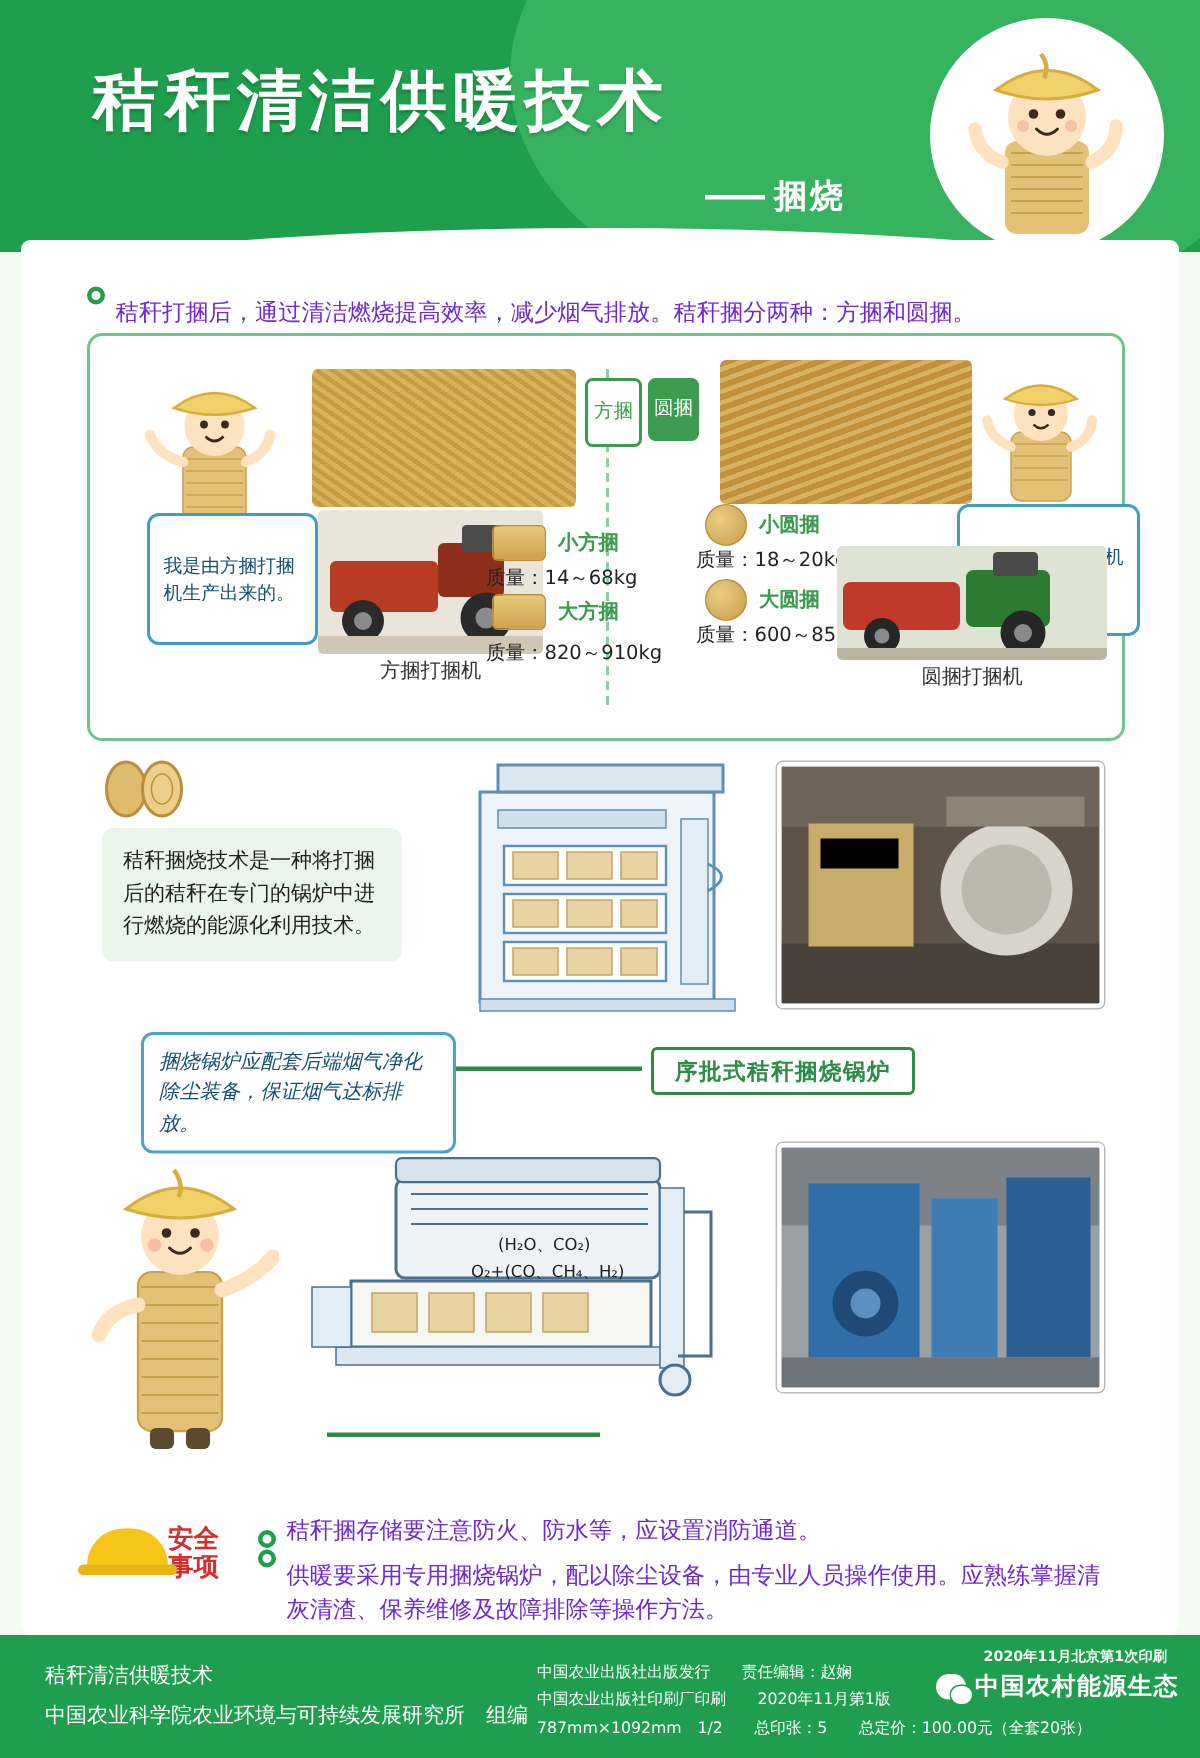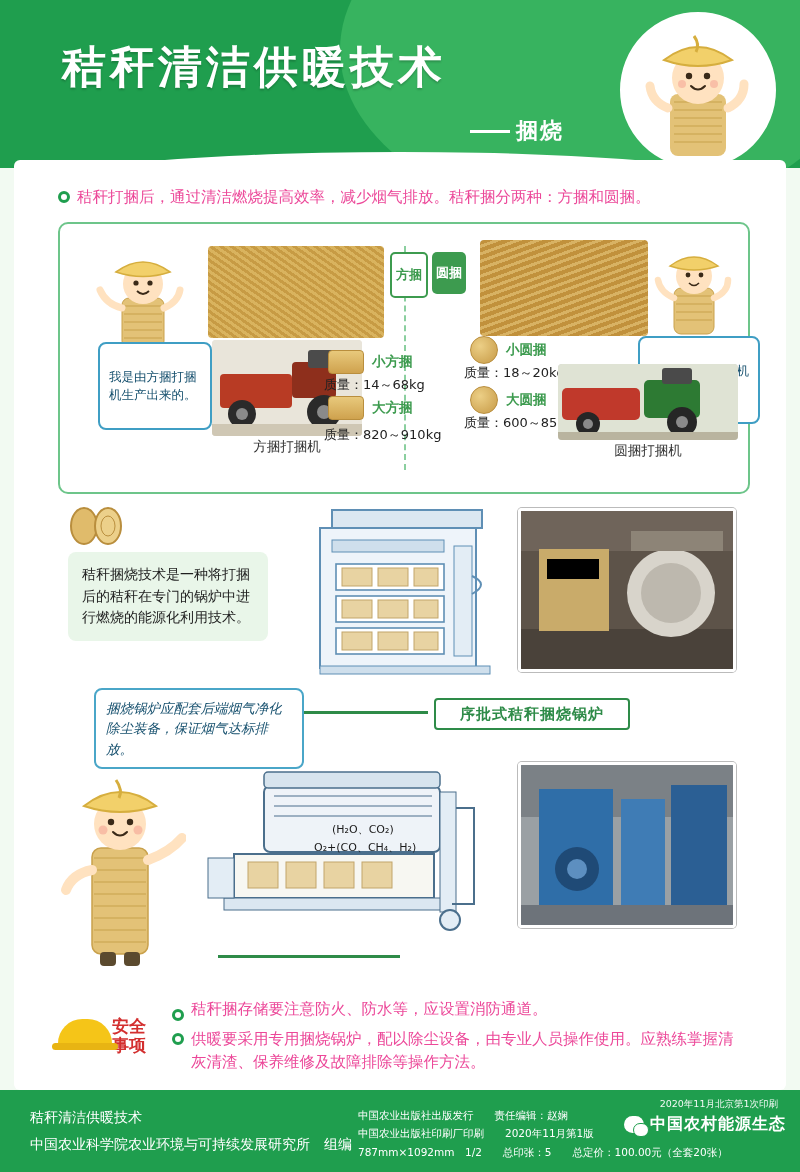"秸秆打捆后，通过清洁燃烧提高效率，减少烟气排放。秸秆捆分两种：方捆和圆捆。" .txt { color: #ec4899 -> #6d28d9; margin-top: none -> 11px }
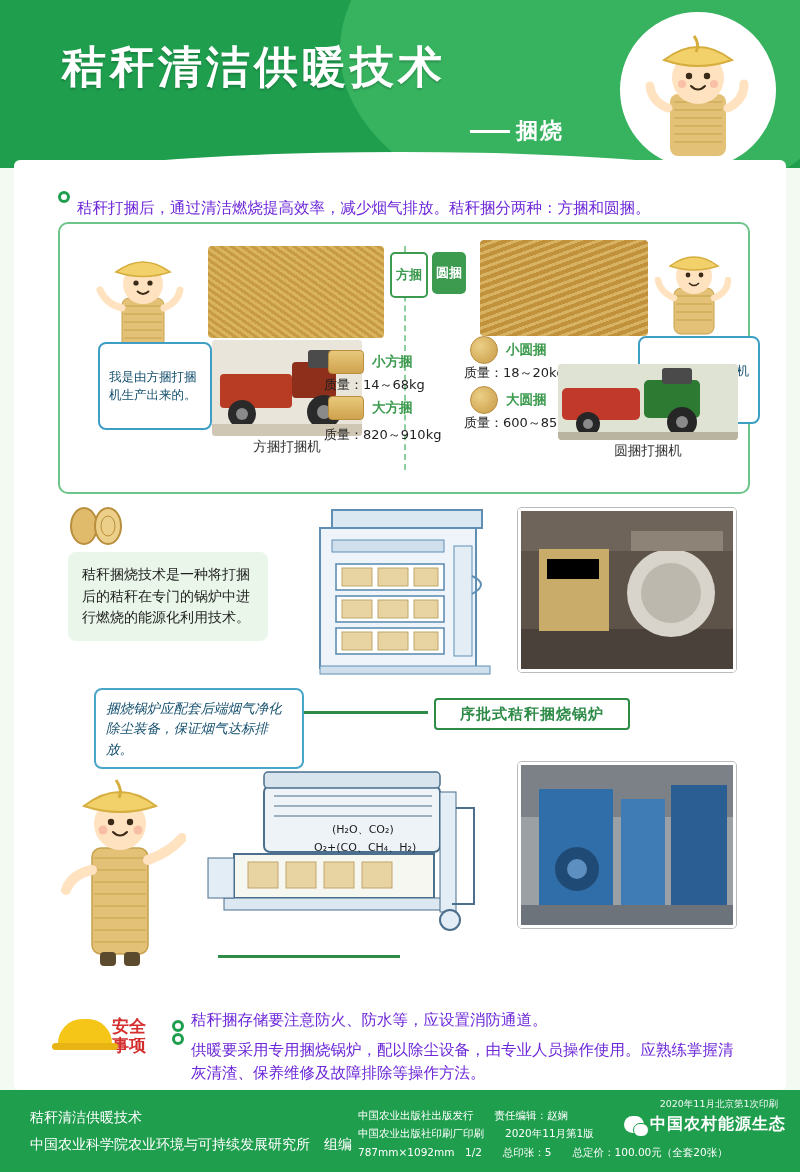"方捆" .tag { font-weight: bold -> normal }
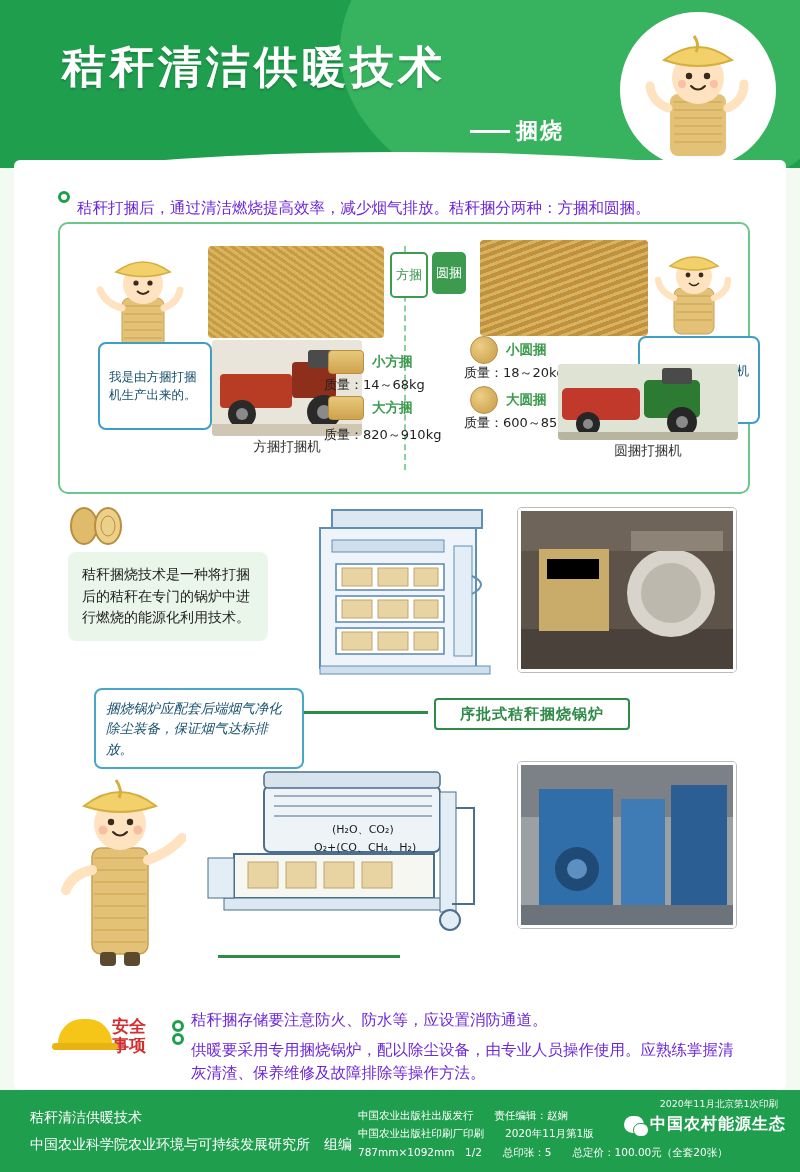"序批式秸秆捆烧锅炉" .ribbon { padding: 0 24px -> 0 14px }
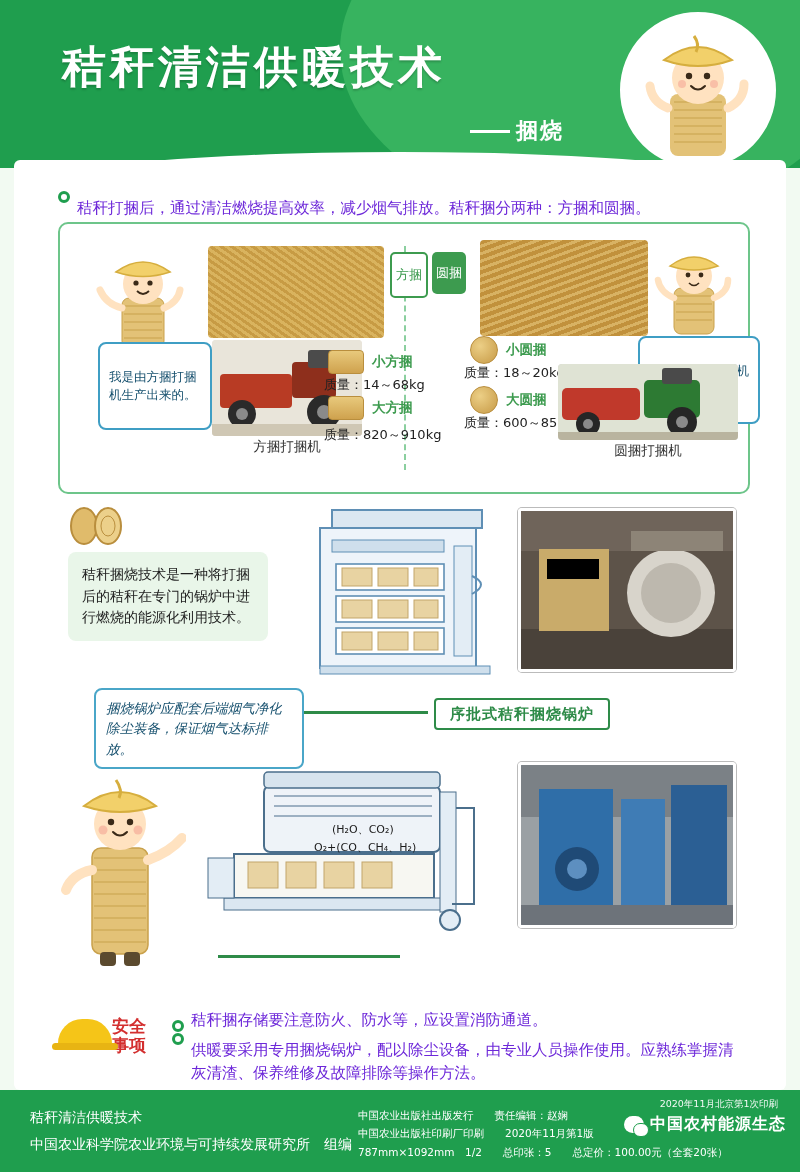"2020年11月北京第1次印刷" .footer .f-note { font-weight: none -> bold }
